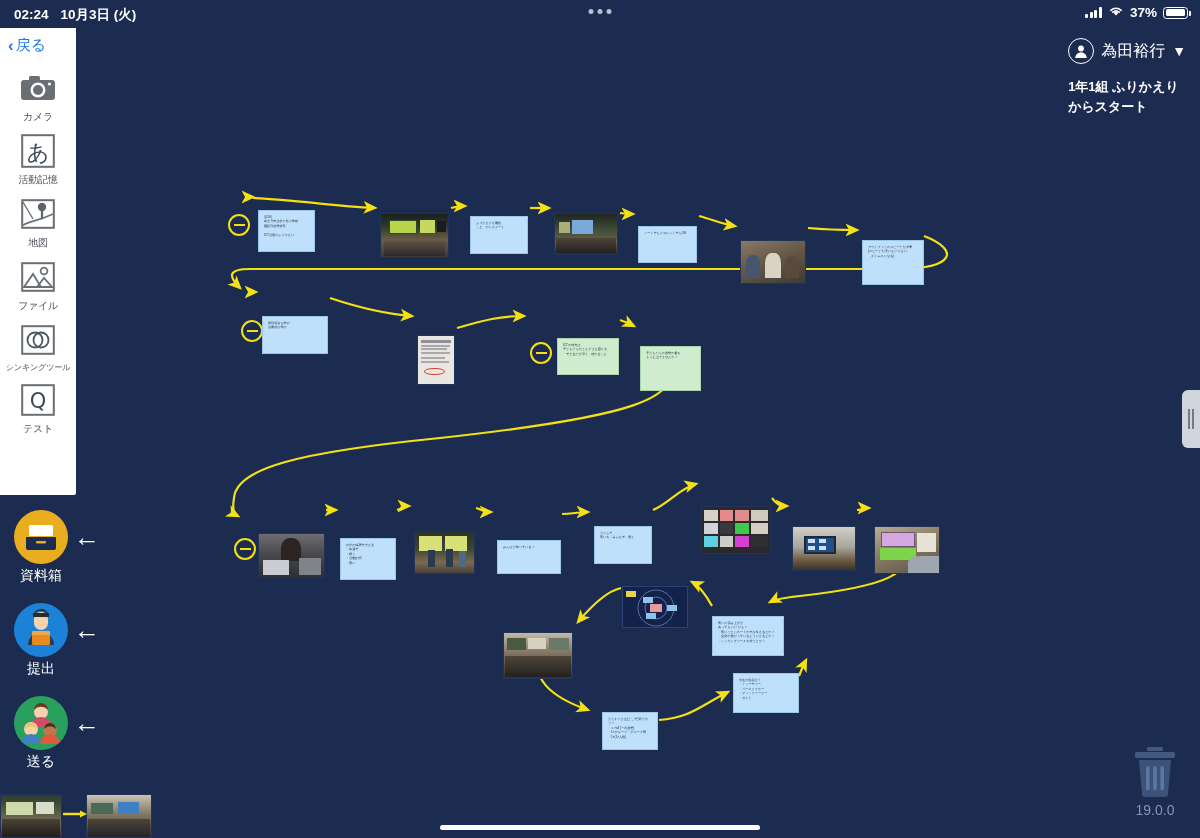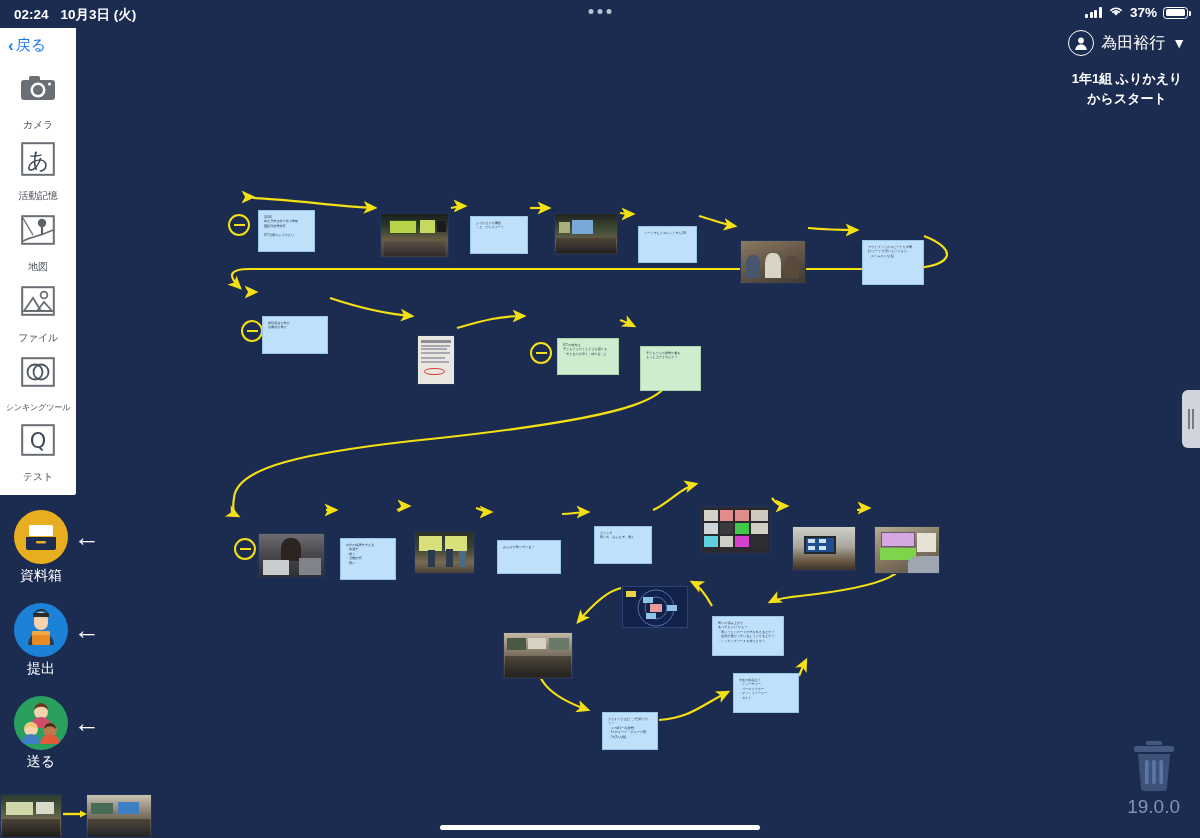"為田裕行" .userblock { text-align: center -> left; top: 30px -> 38px }
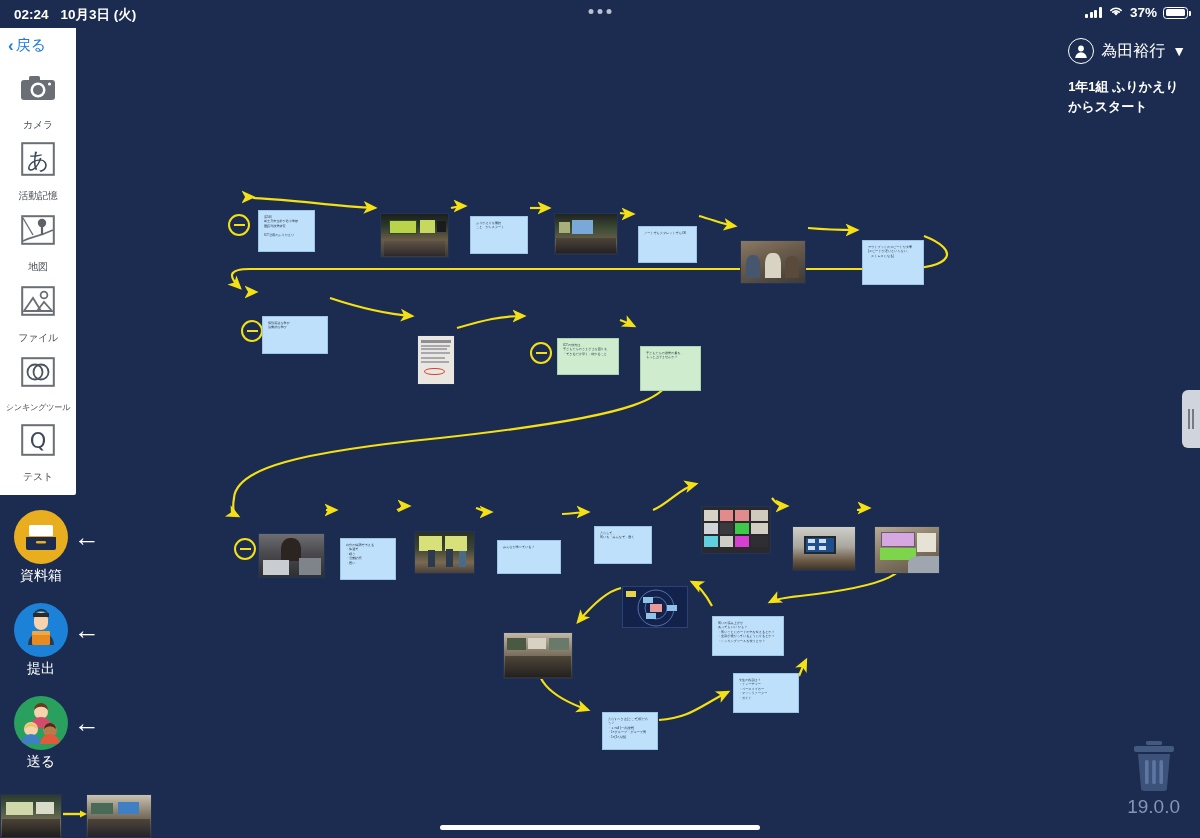"カメラ" .tool .lbl { margin-top: 10px -> 2px }
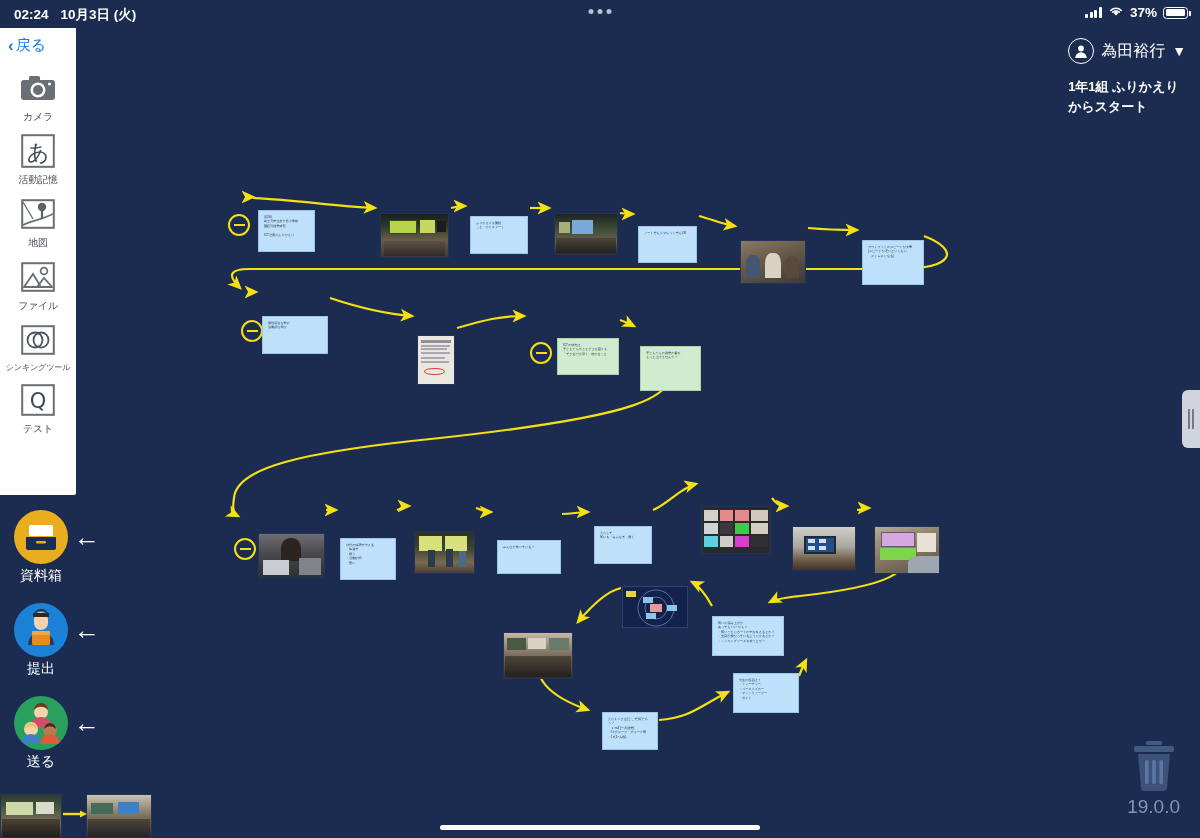"19.0.0" .version { font-size: 19px -> 14px }
